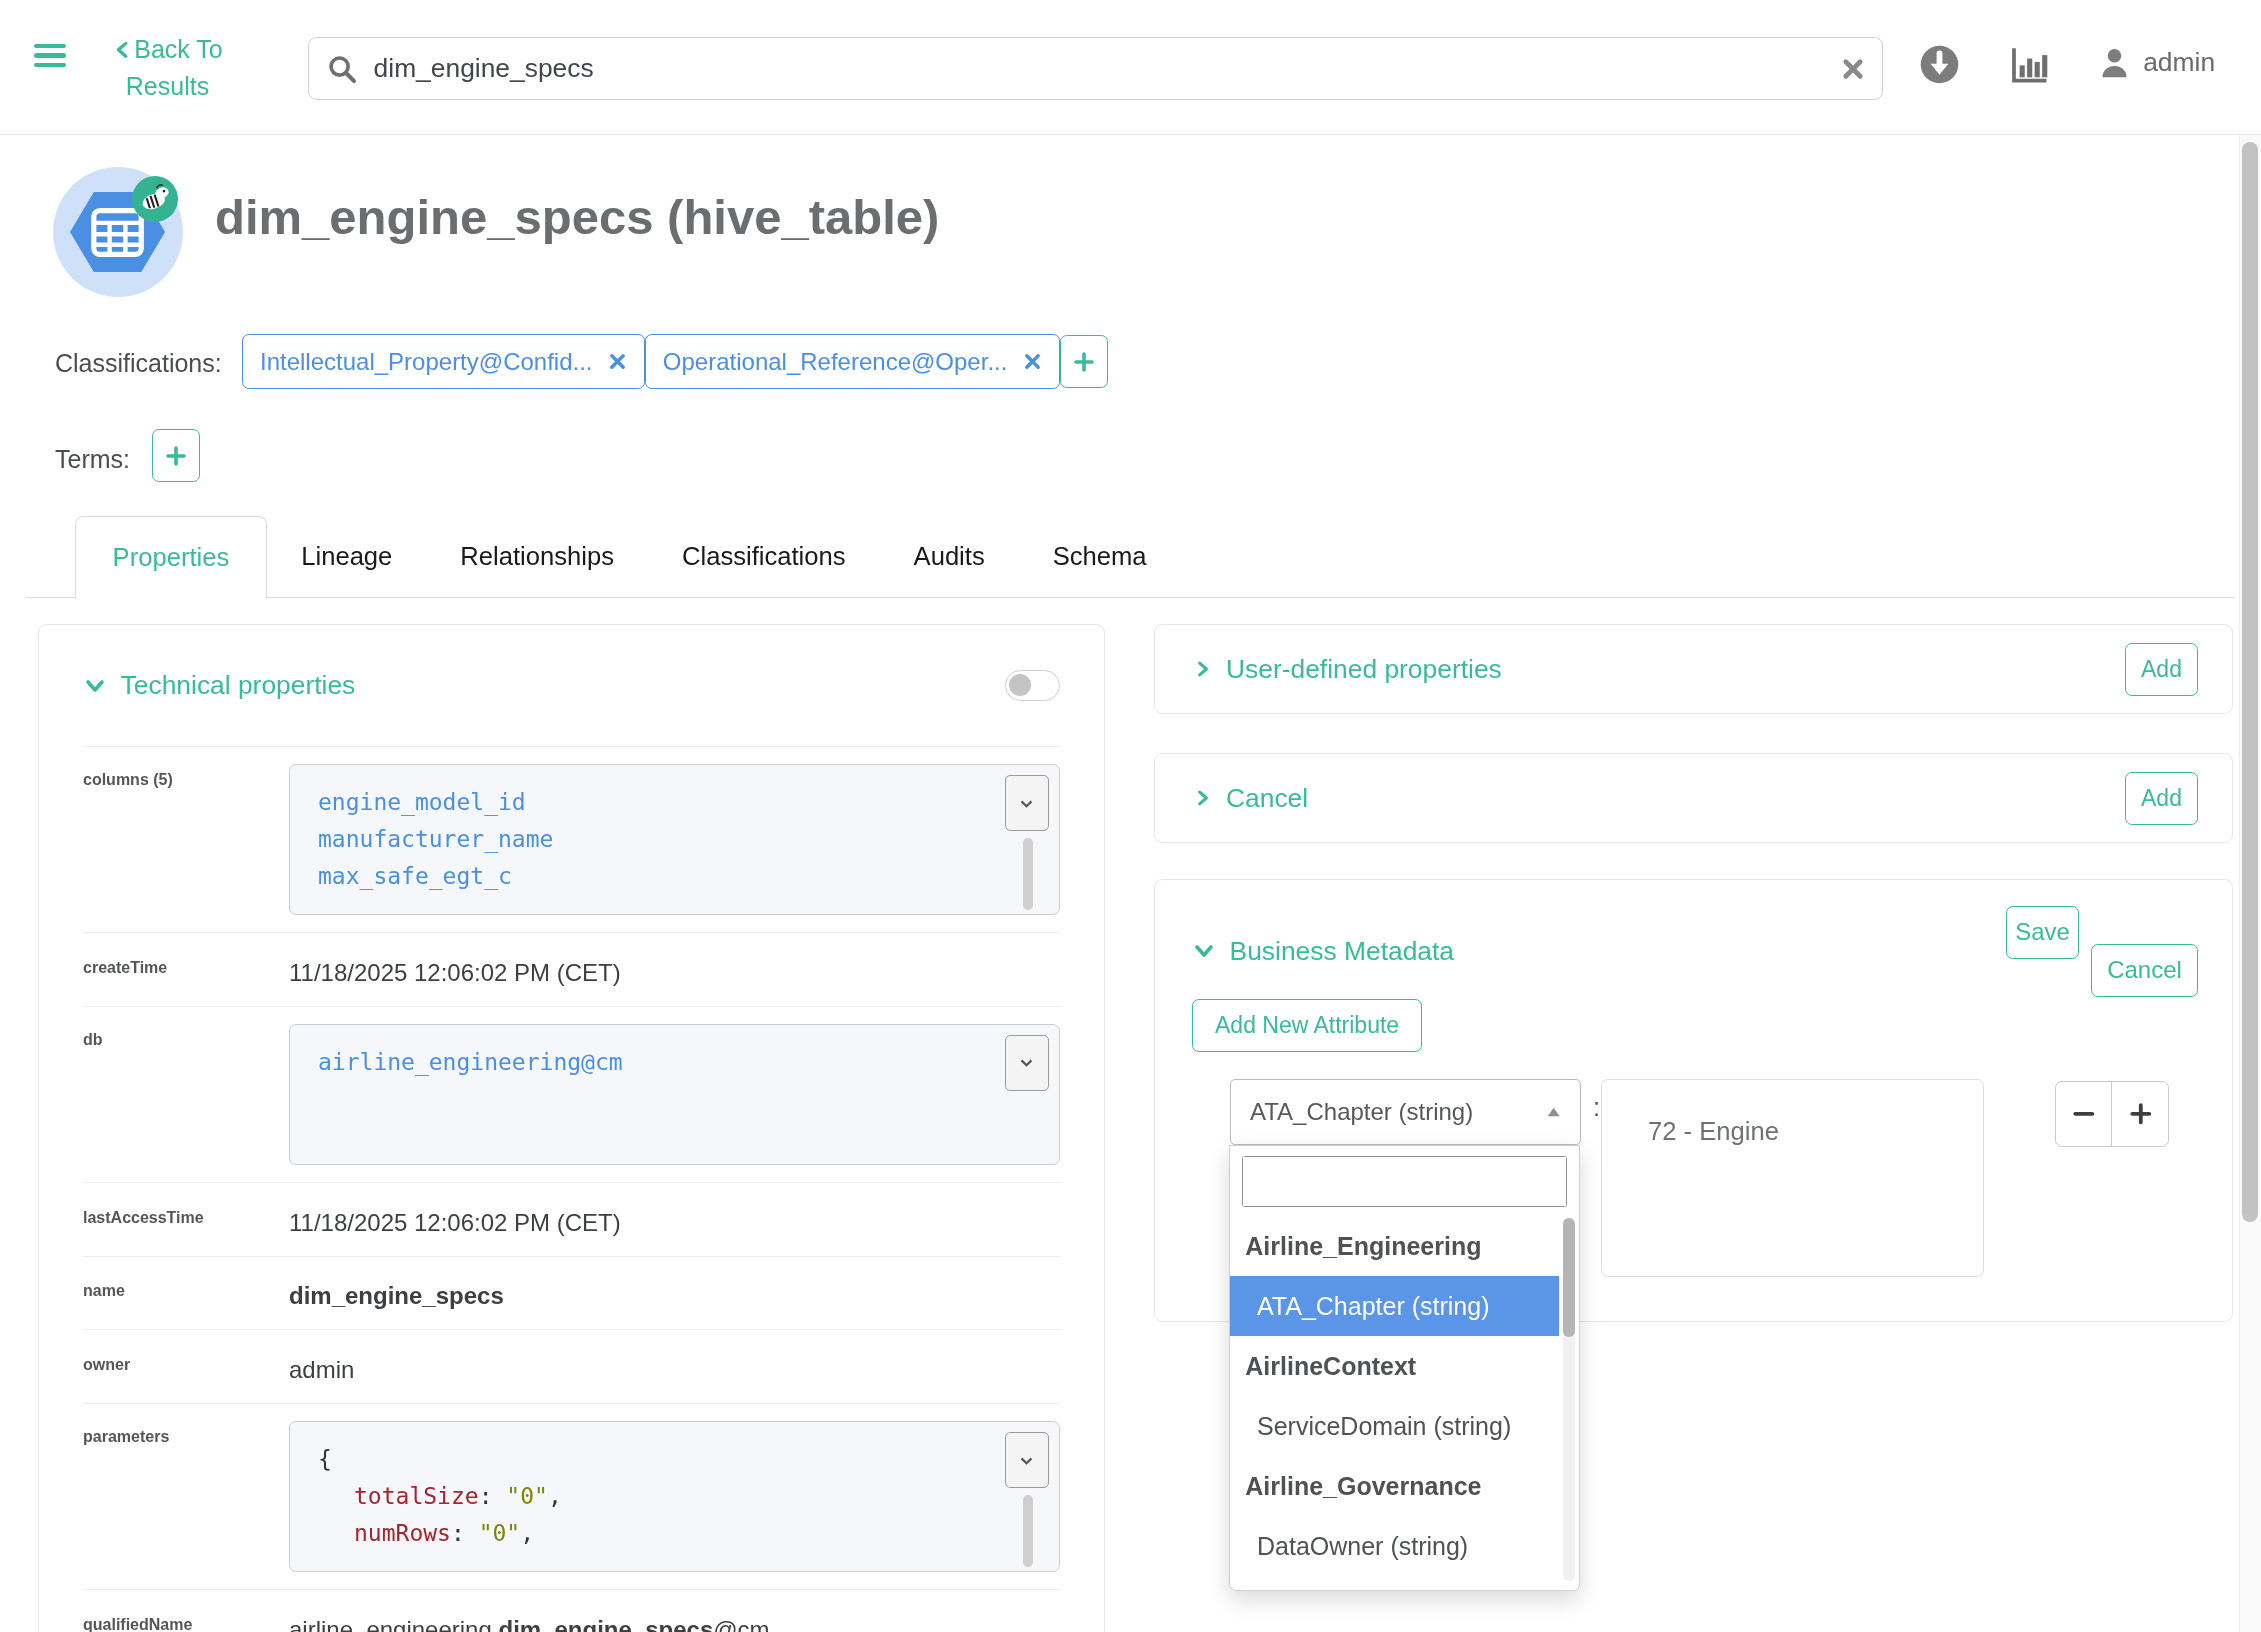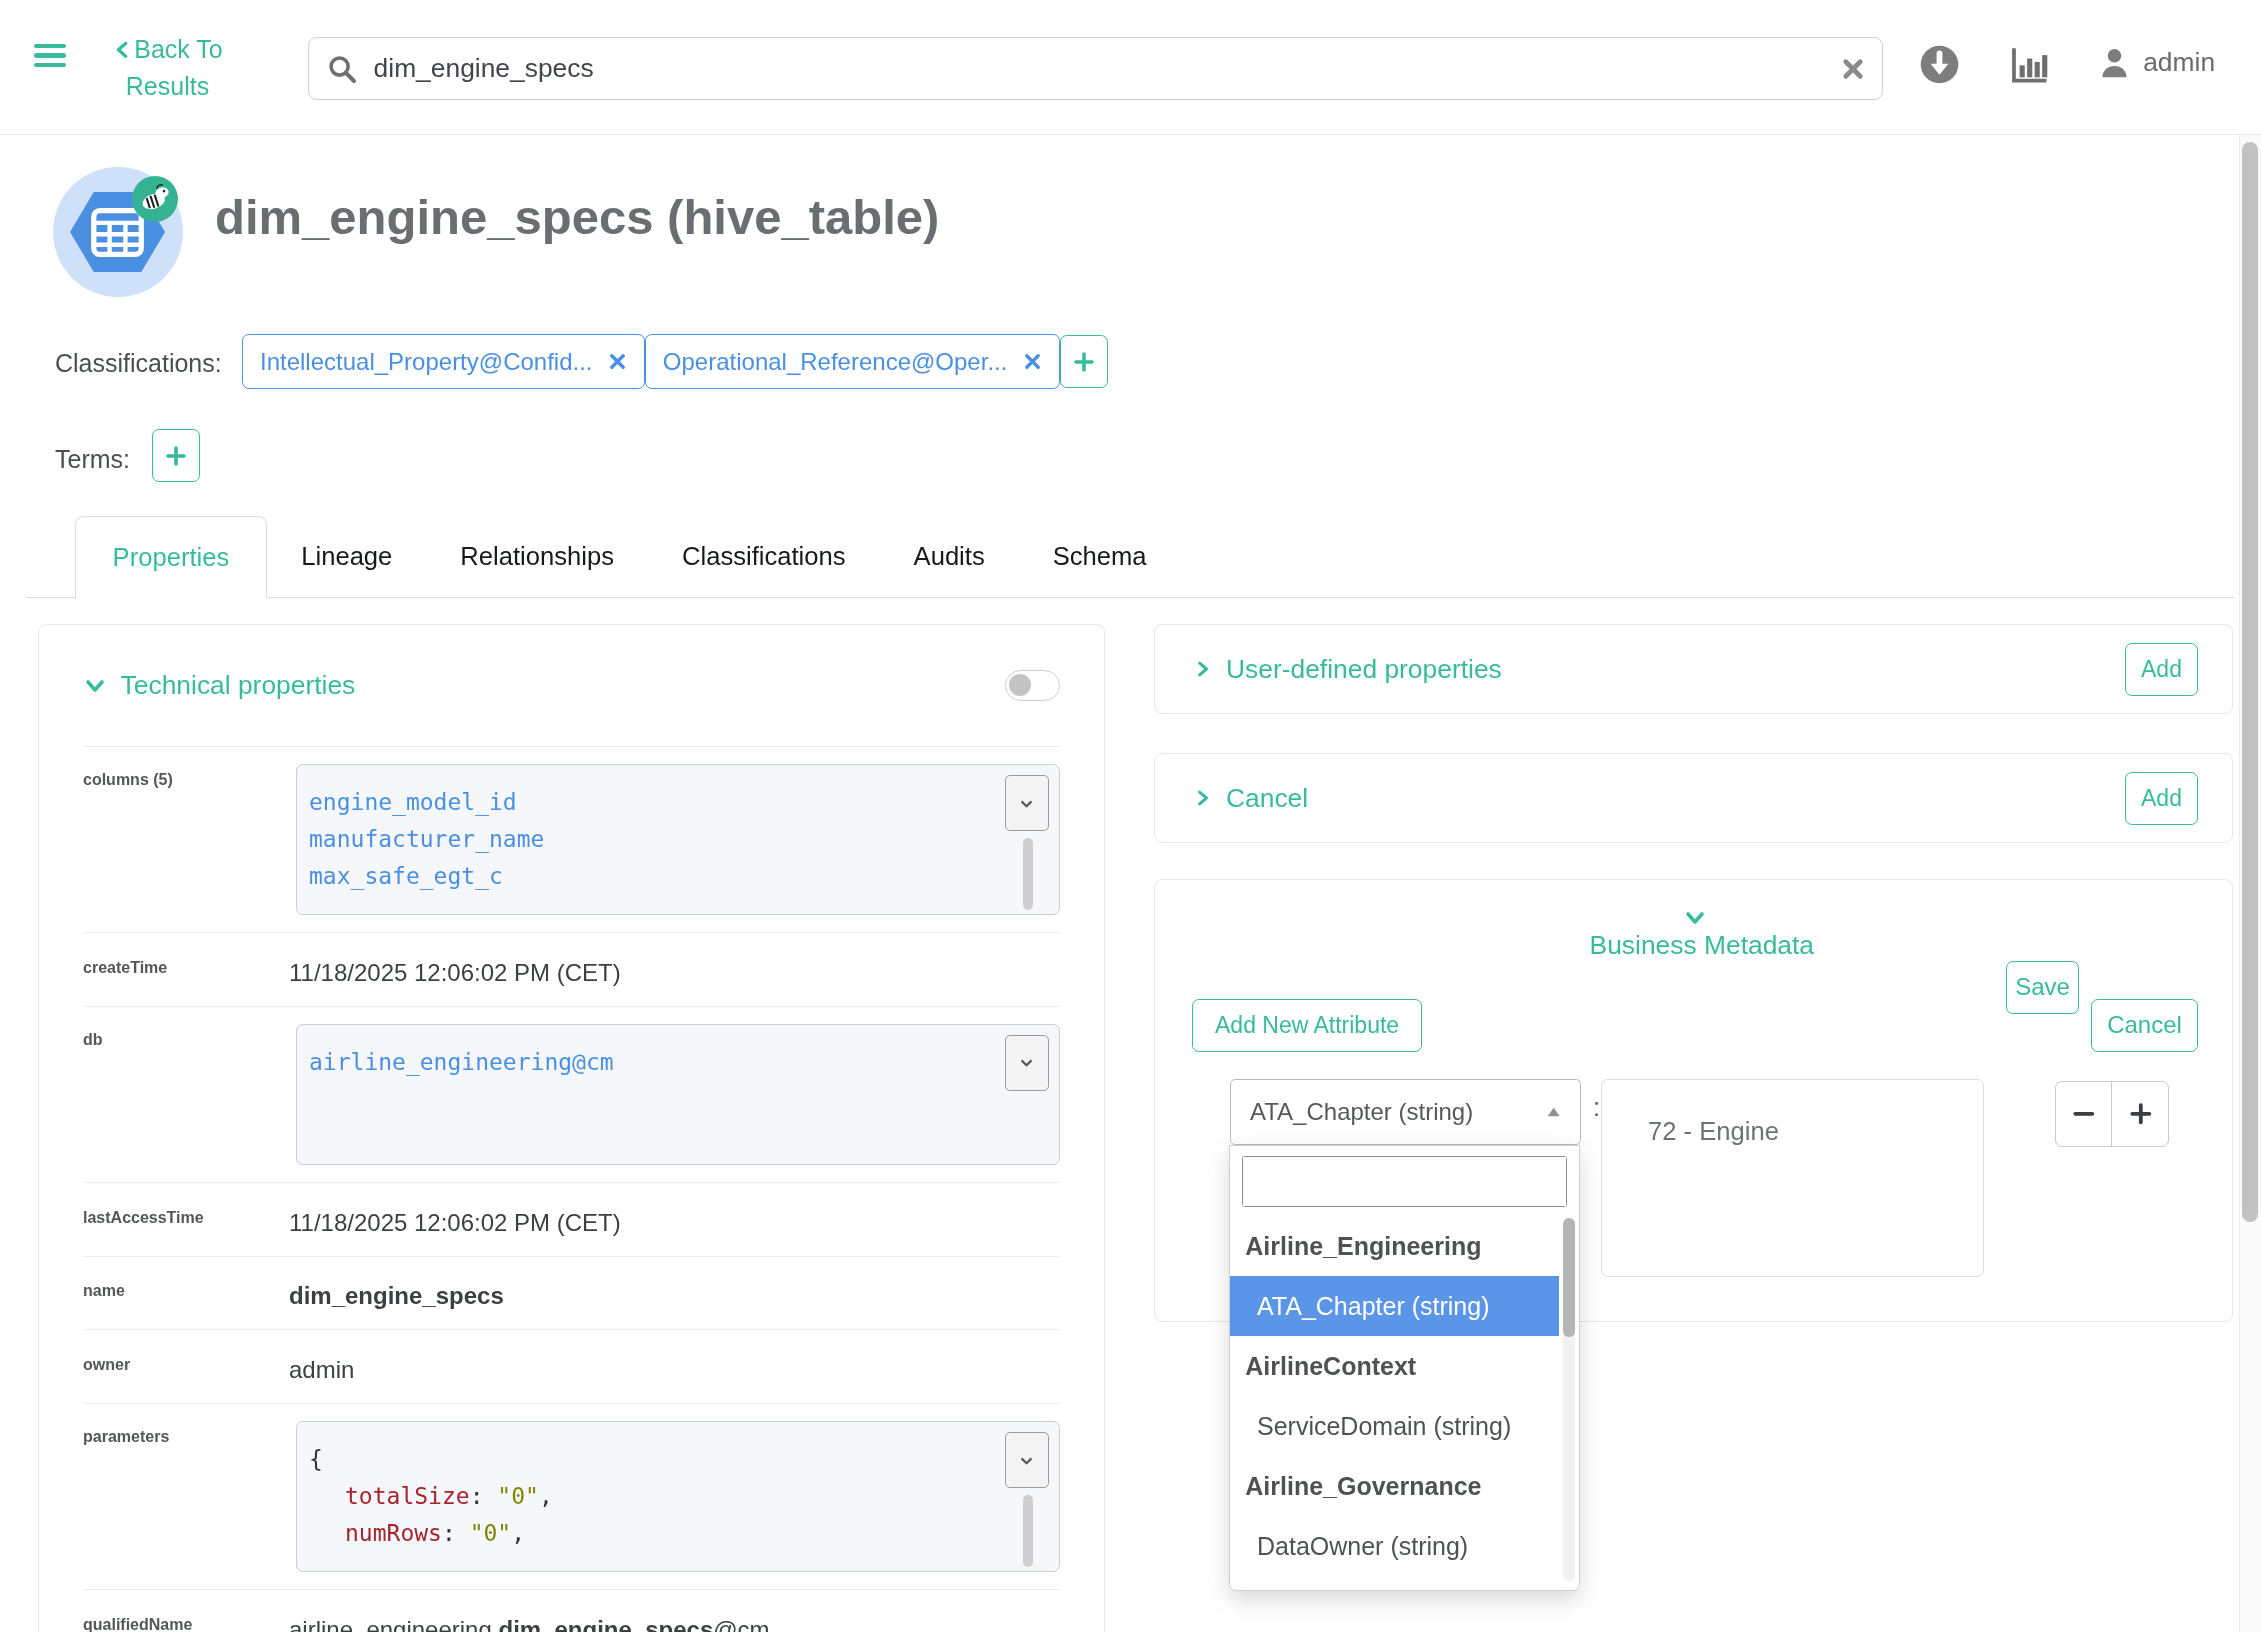"engine_model_id" .codebox { margin-left: 7px -> none; padding: 19px 12px -> 19px 28px }
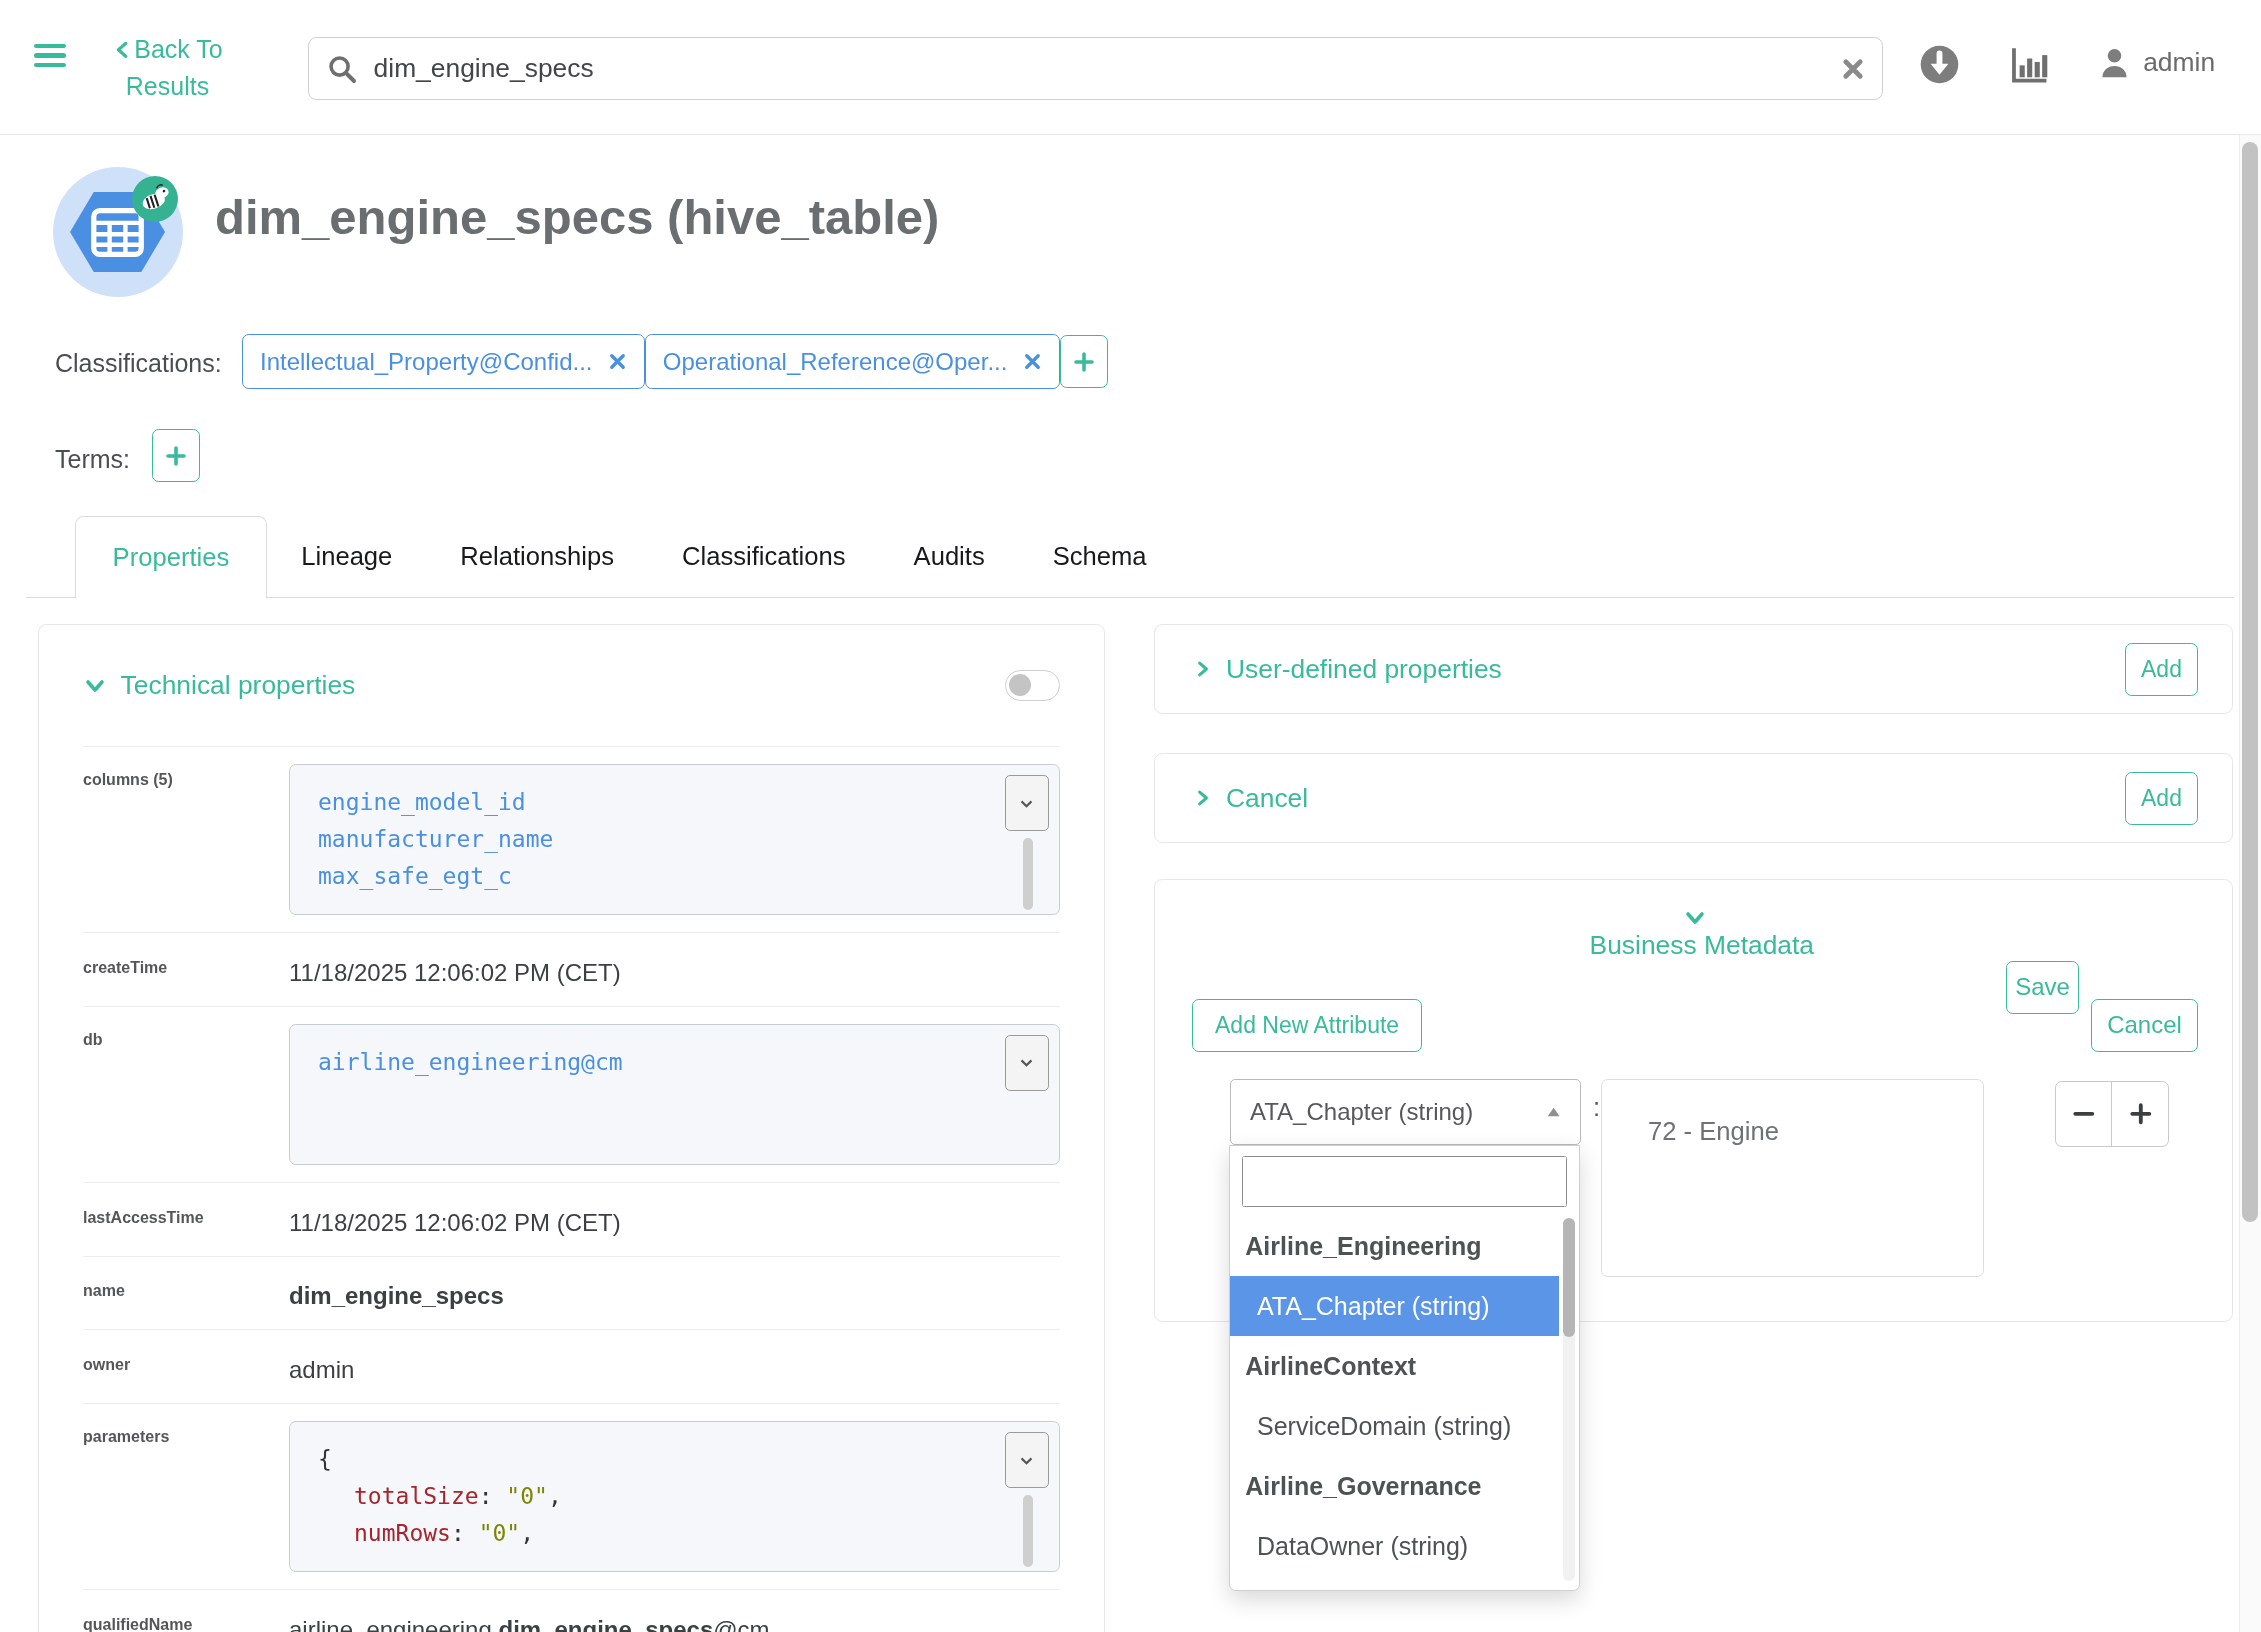"Business Metadata" .bm-head { flex-direction: column -> none }
